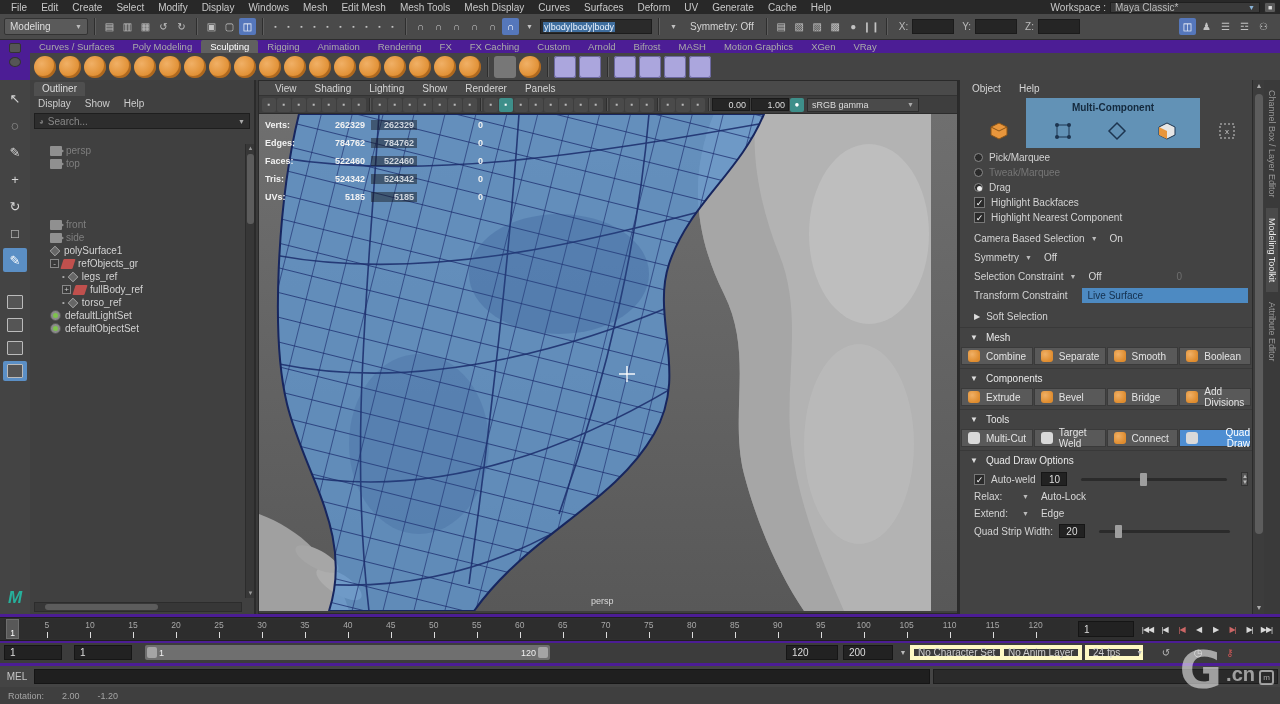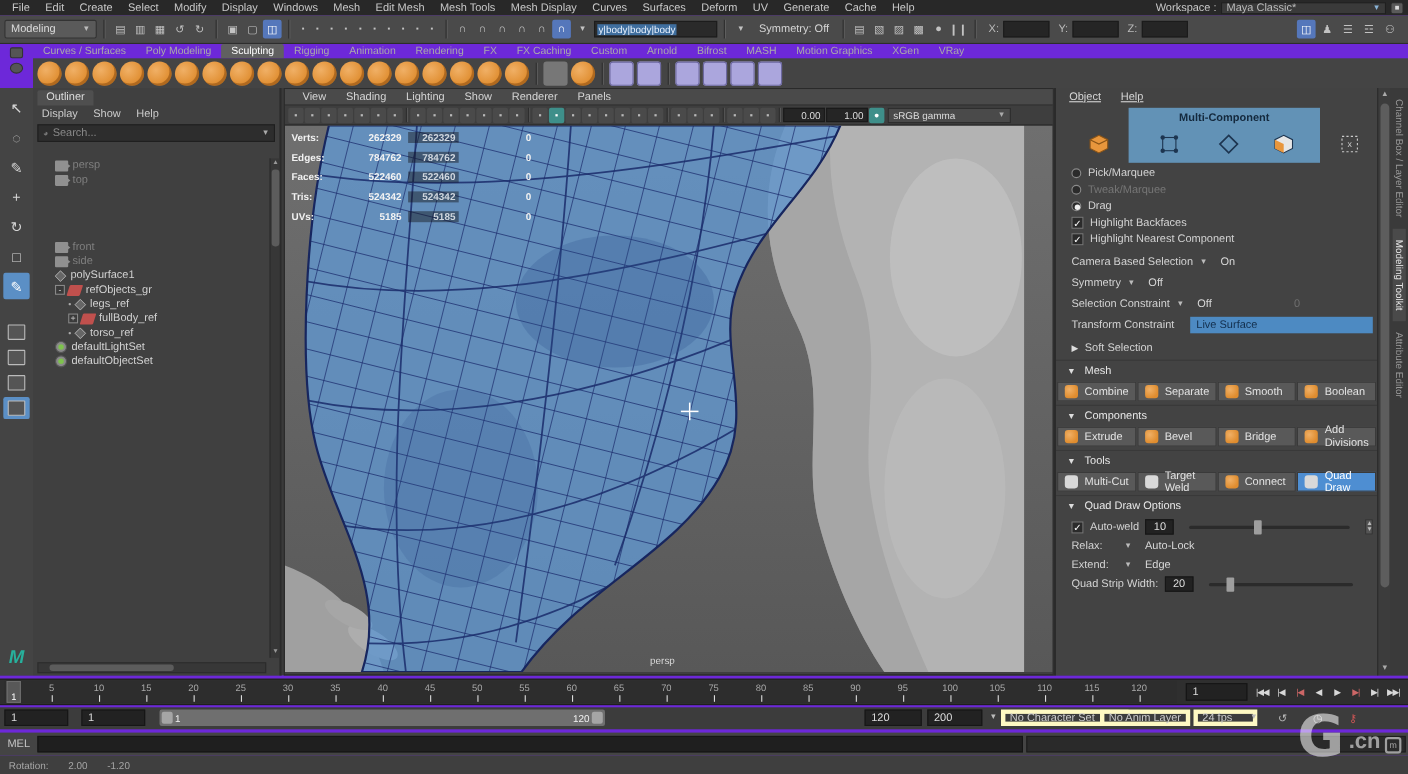"File" .app { background: #6d28d9 -> #4c1d95 }
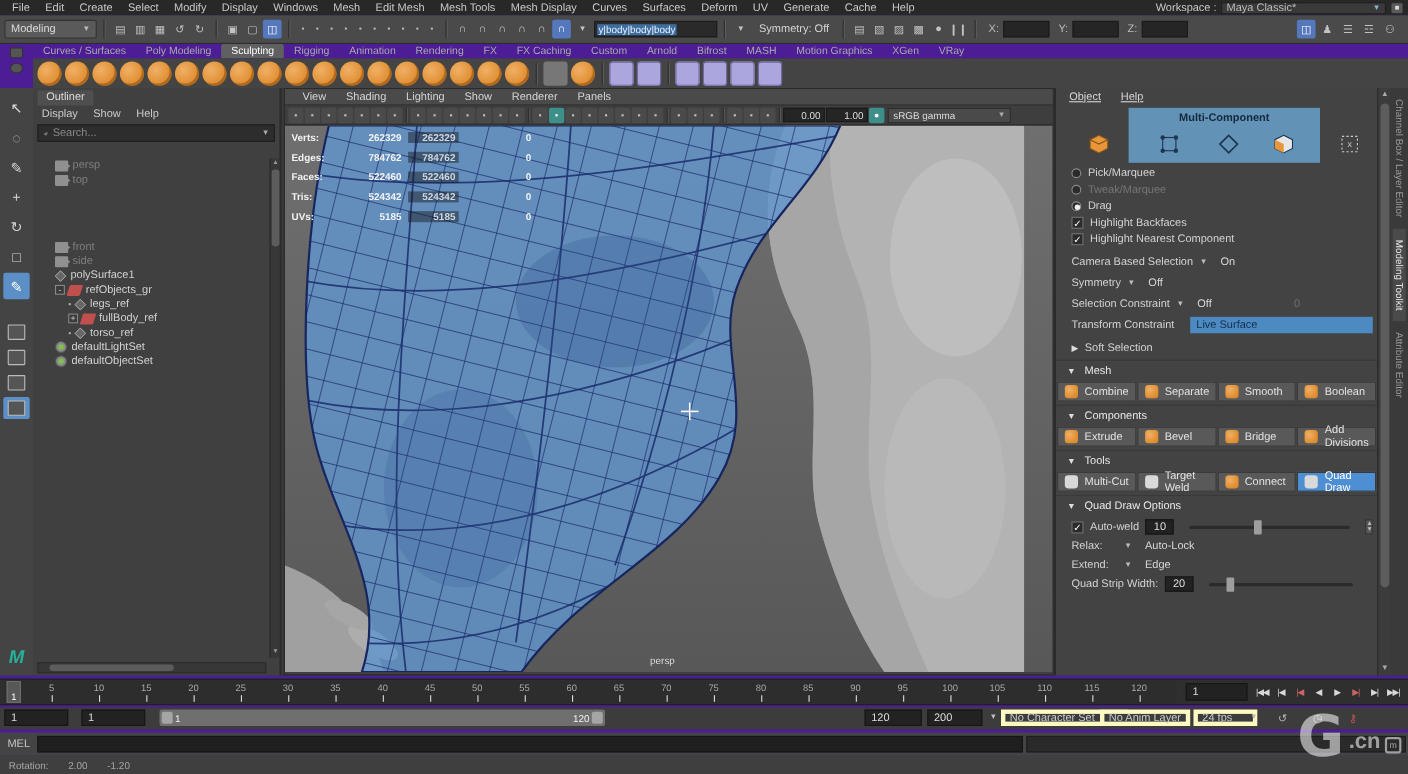"Object" .rp-menus { text-decoration: underline -> none }
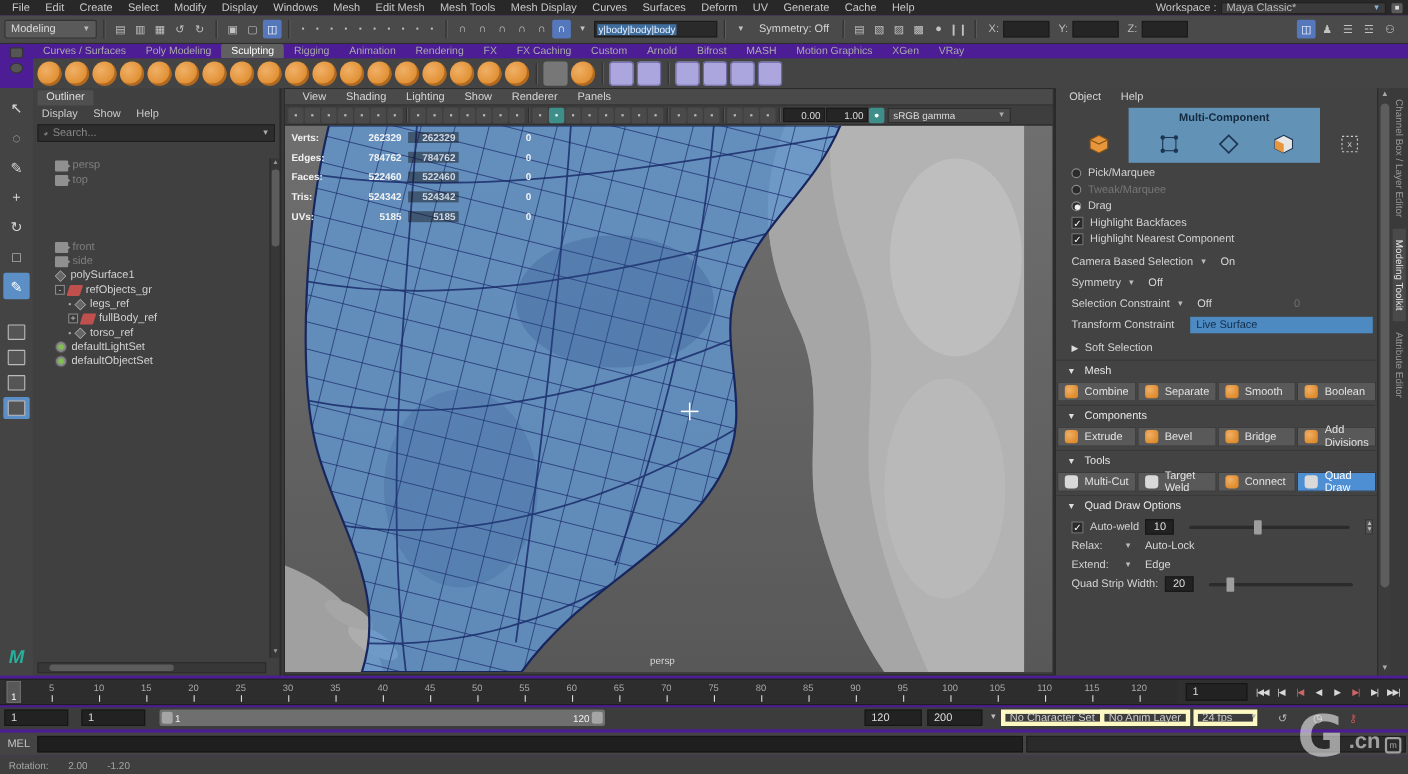"Quad Draw" .tk-btn.activeblue { text-align: none -> right }
